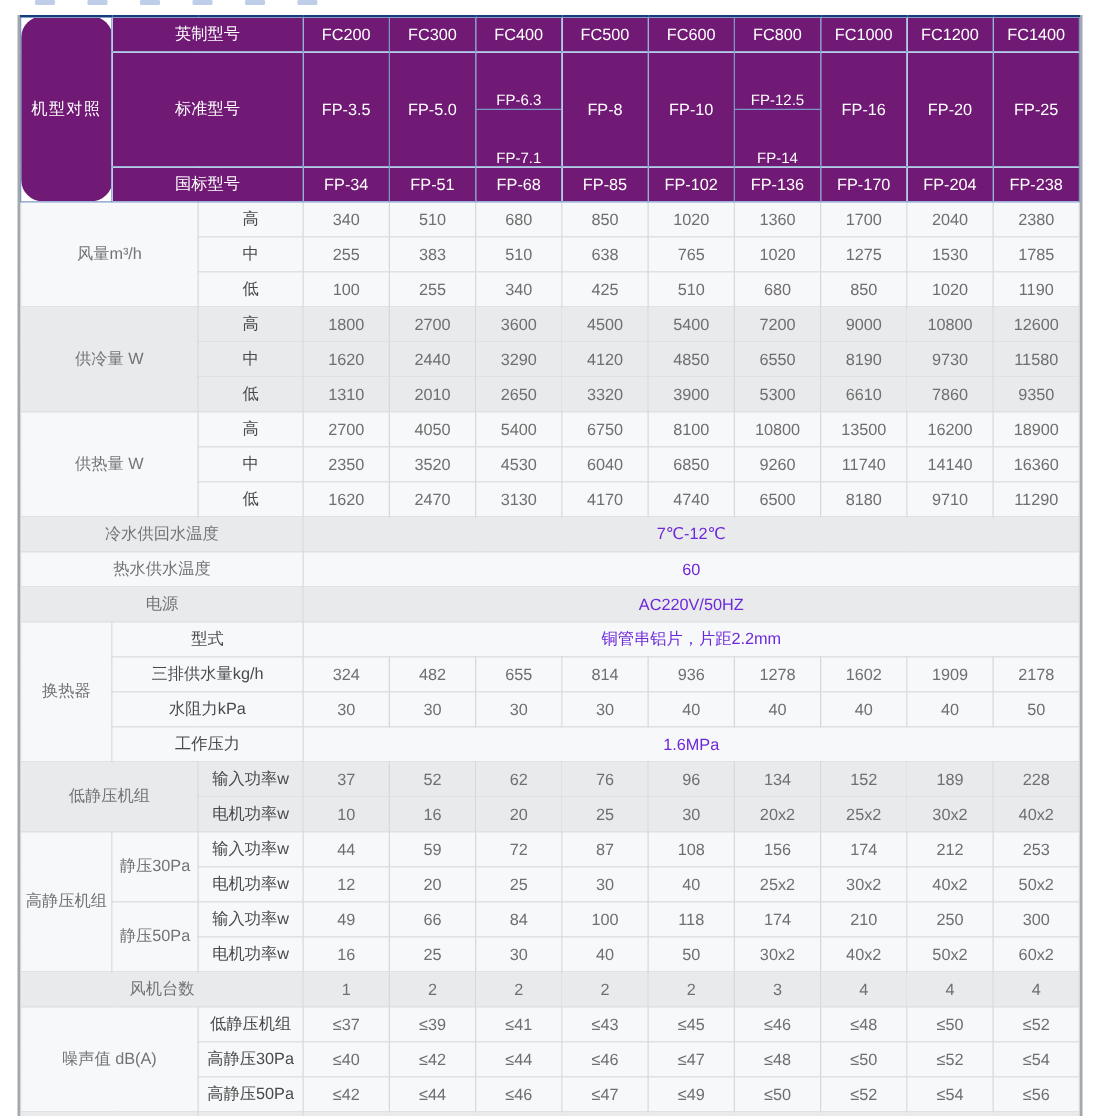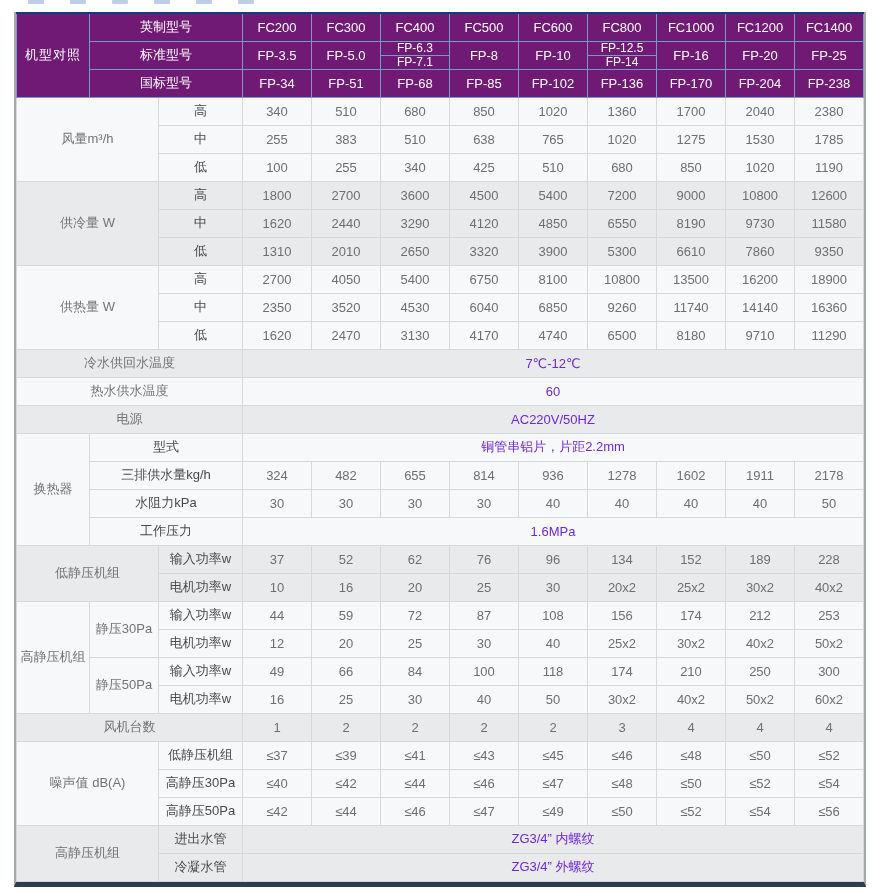"机型对照" td.corner { border-radius: none -> 17px }
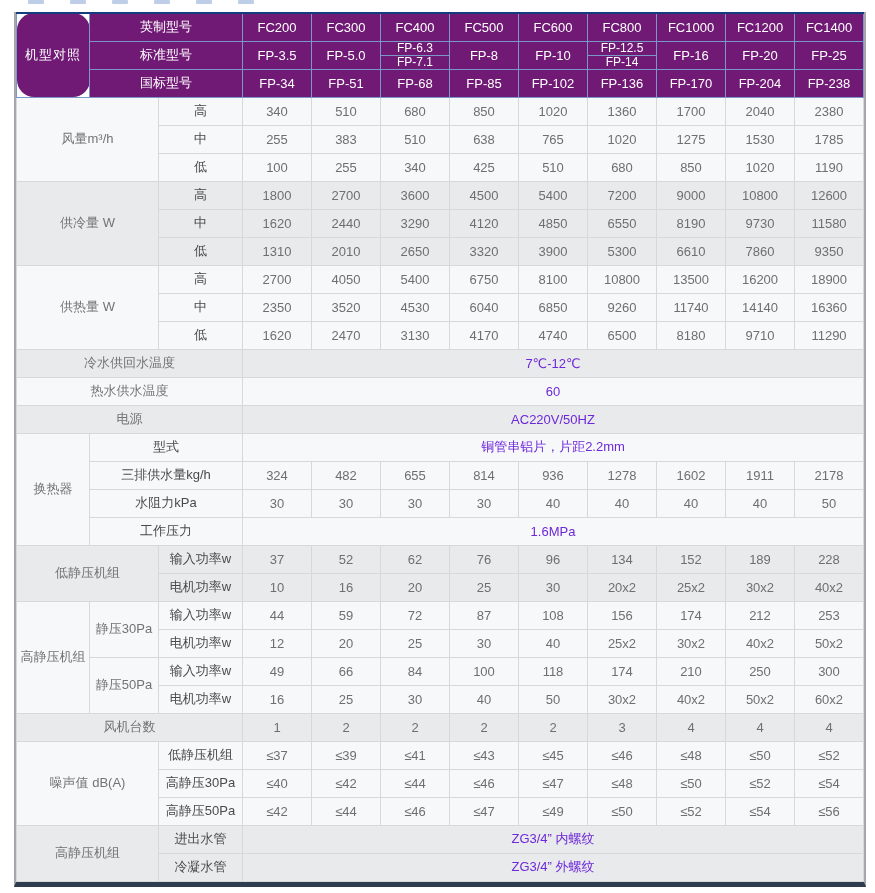"FP-6.3" td.split div { margin-top: none -> 32px }
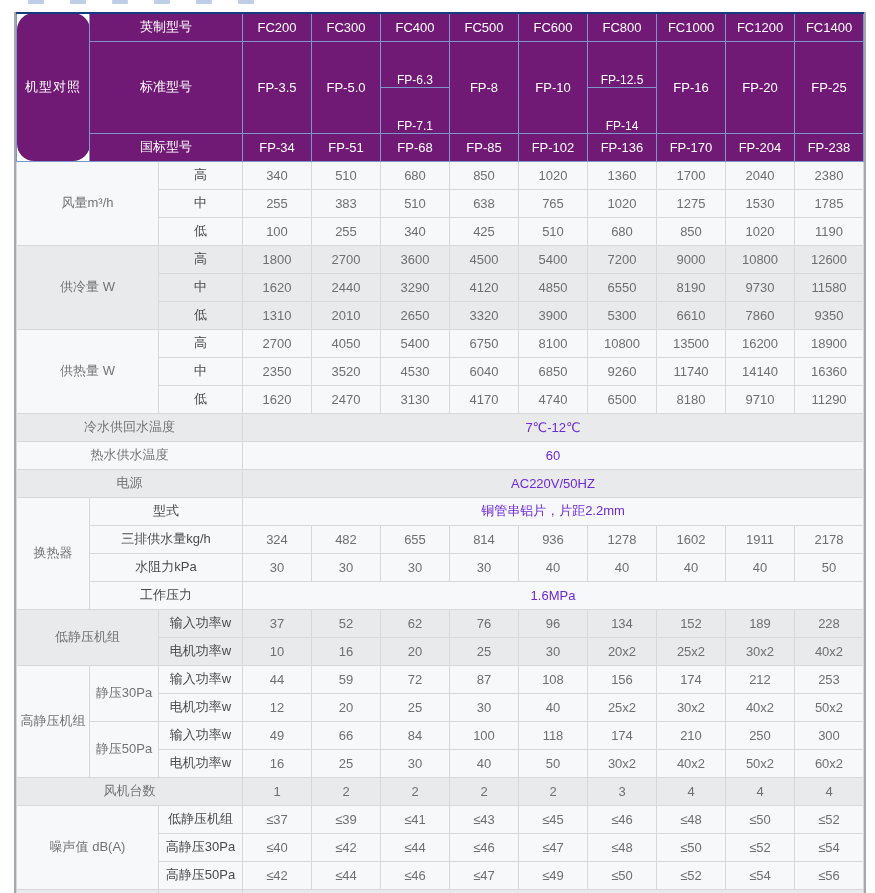"1911" td.val { text: 1911 -> 1909 }
